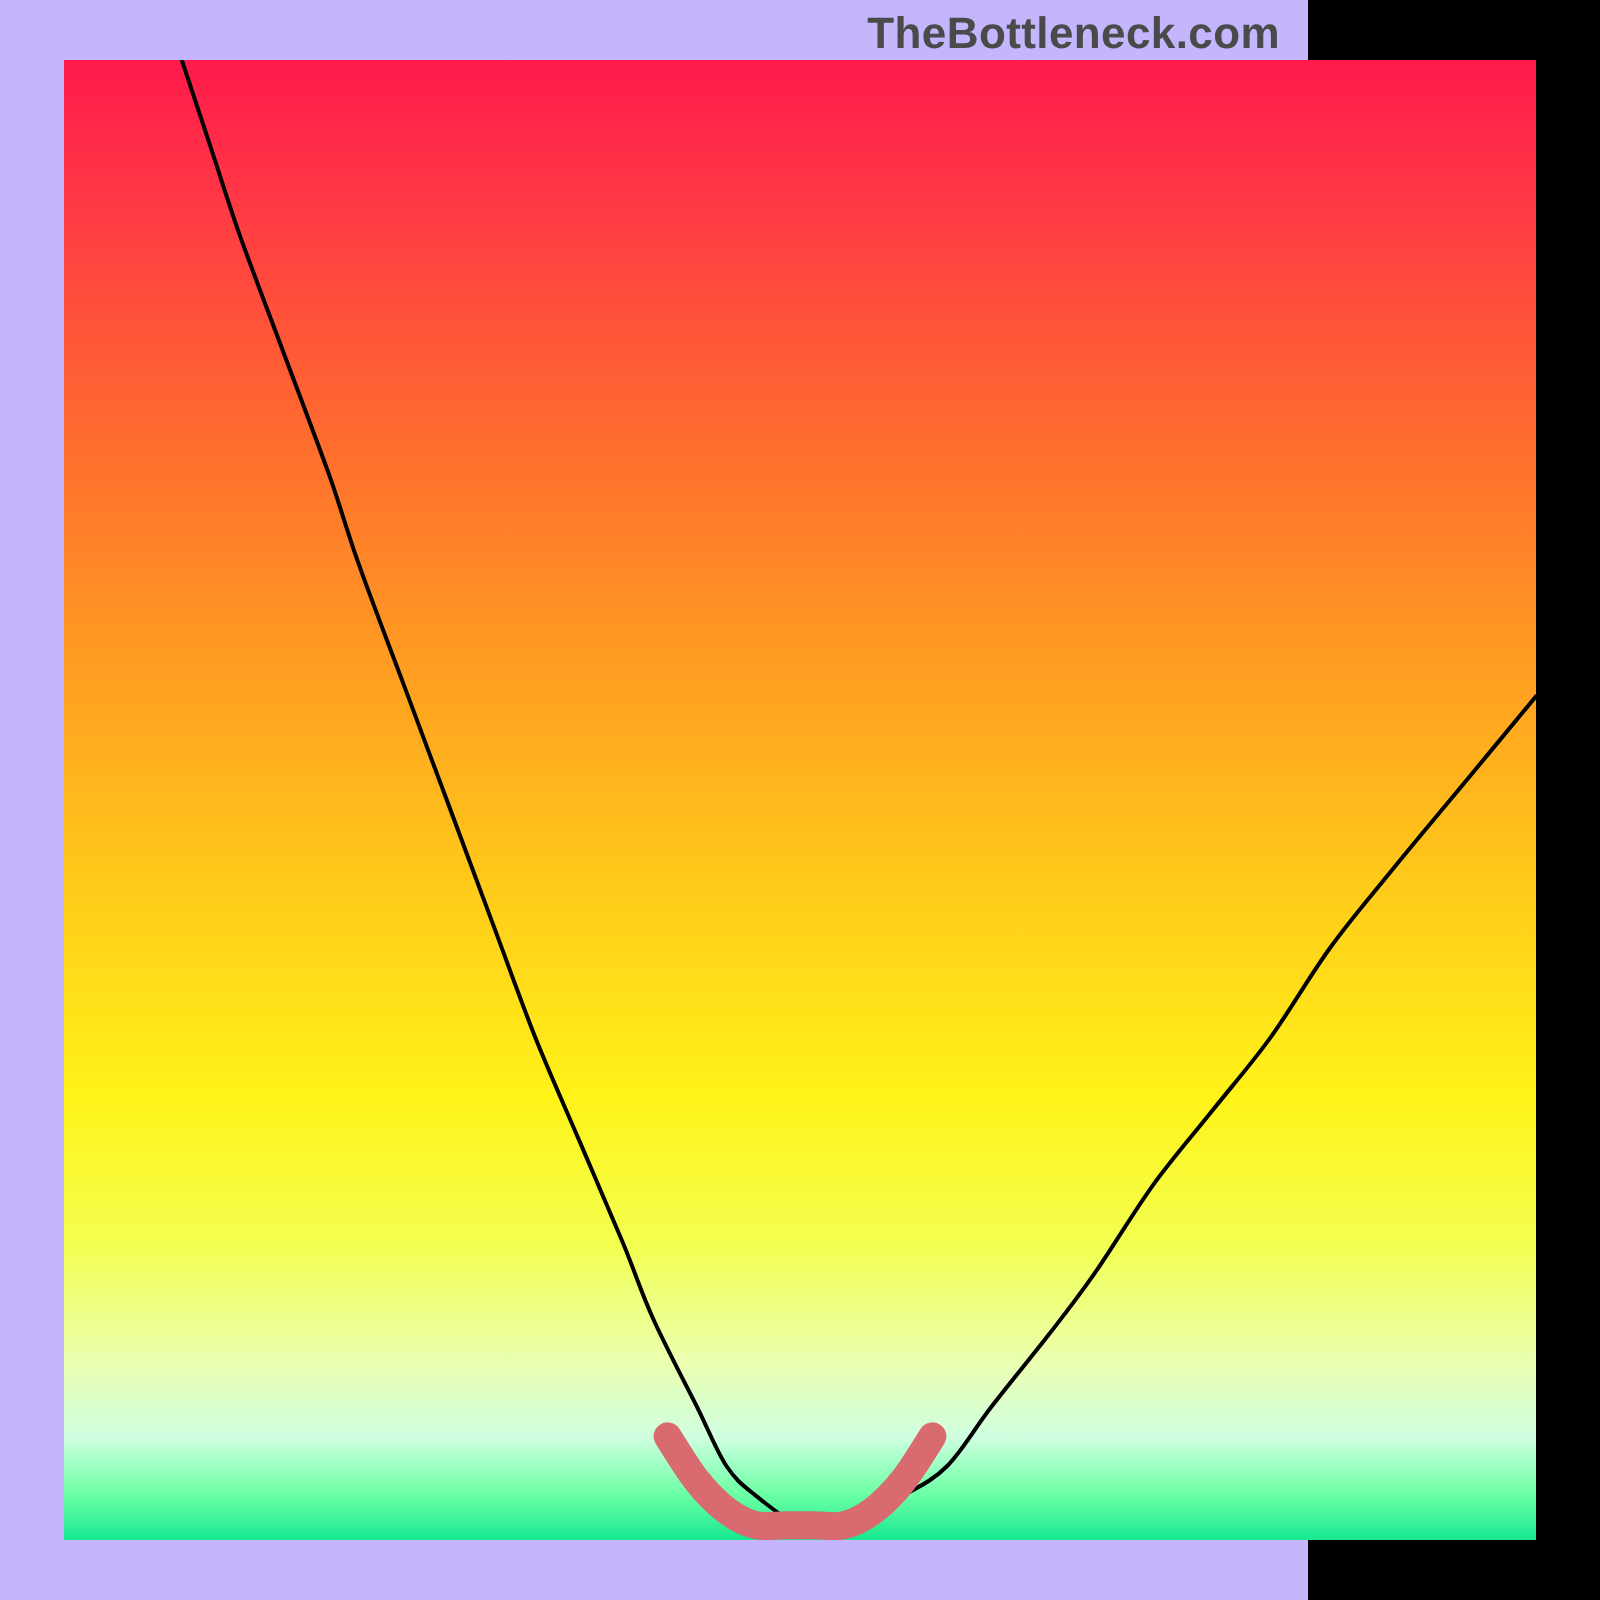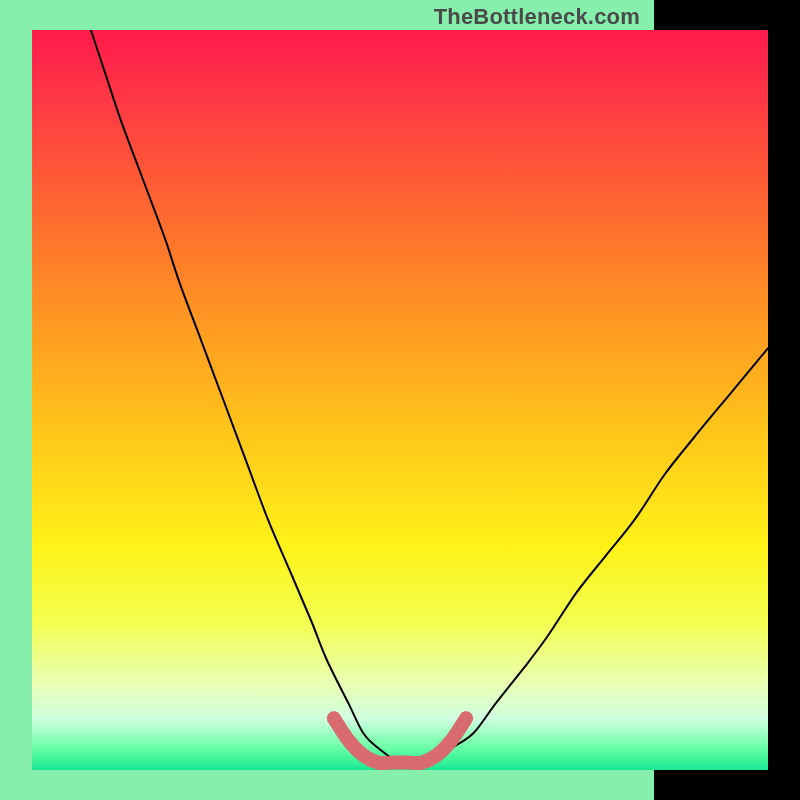"TheBottleneck.com" .frame { background: #86efac -> #c4b5fd }
